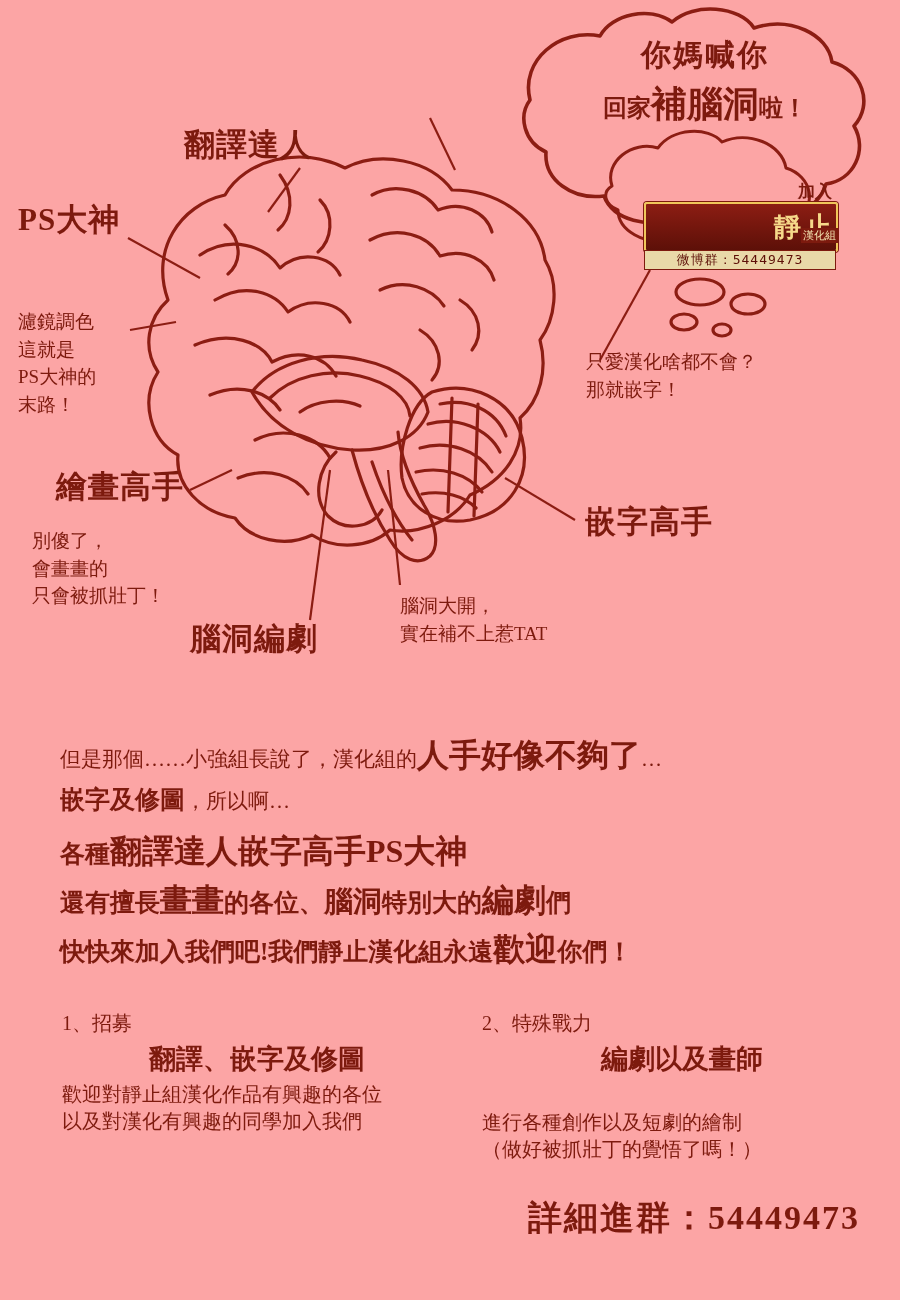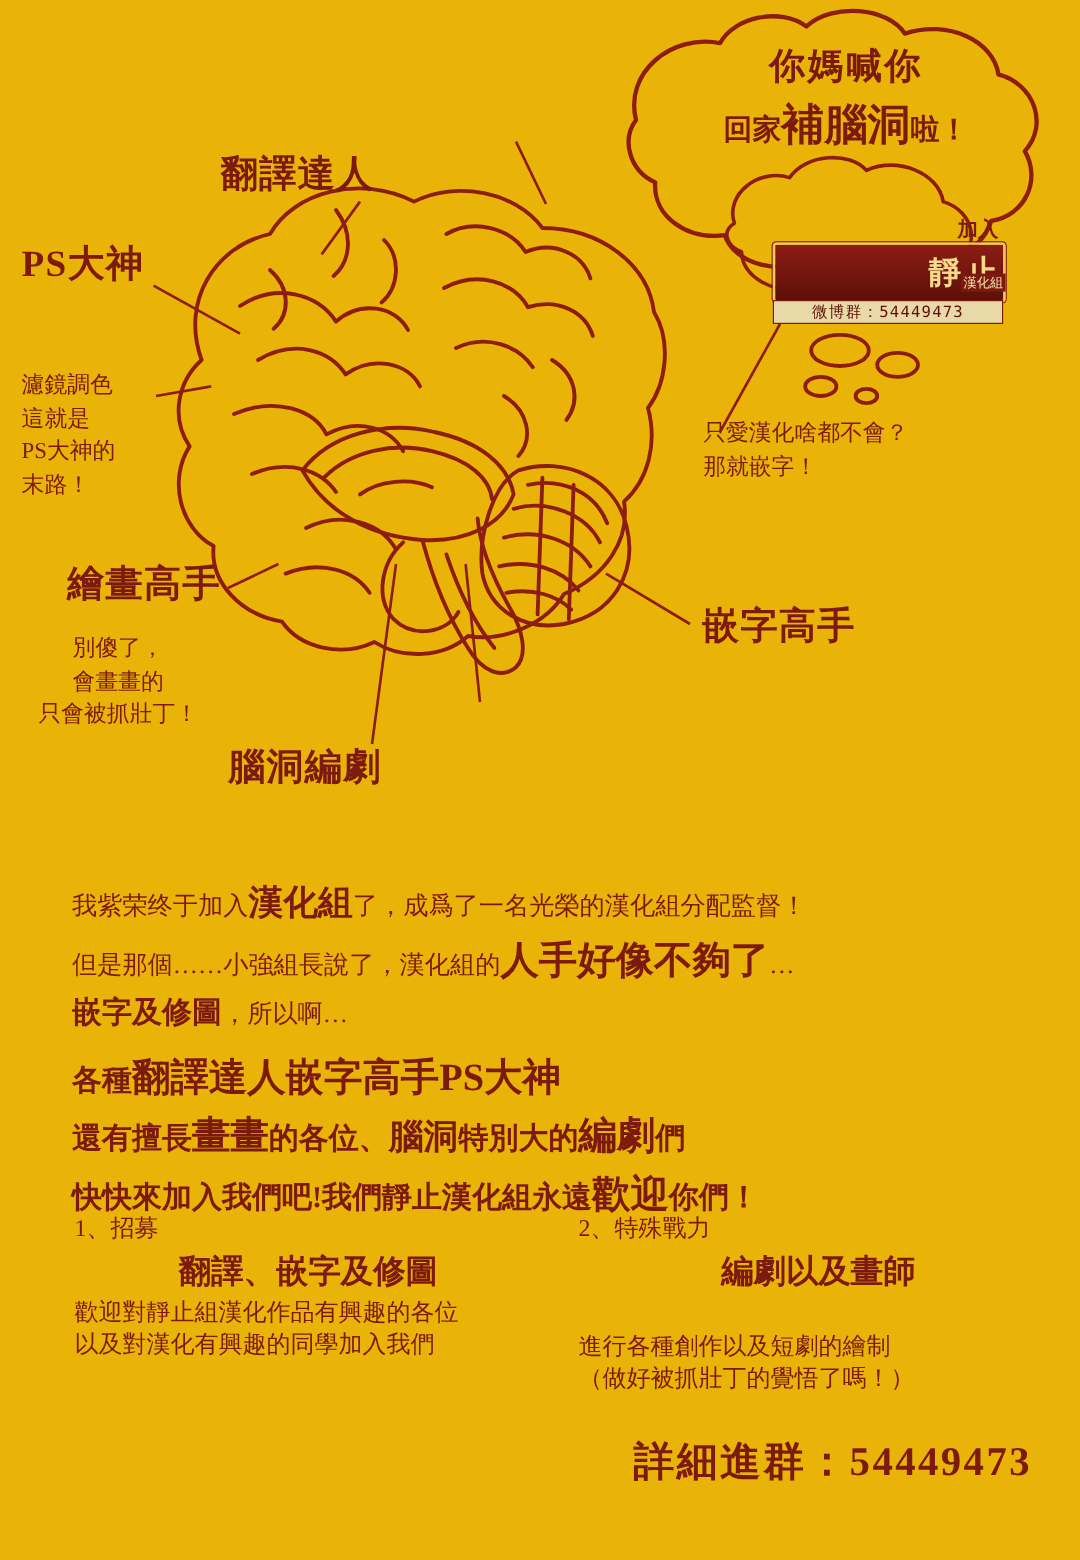"你媽喊你" .poster { background: #eab308 -> #fca5a5 }
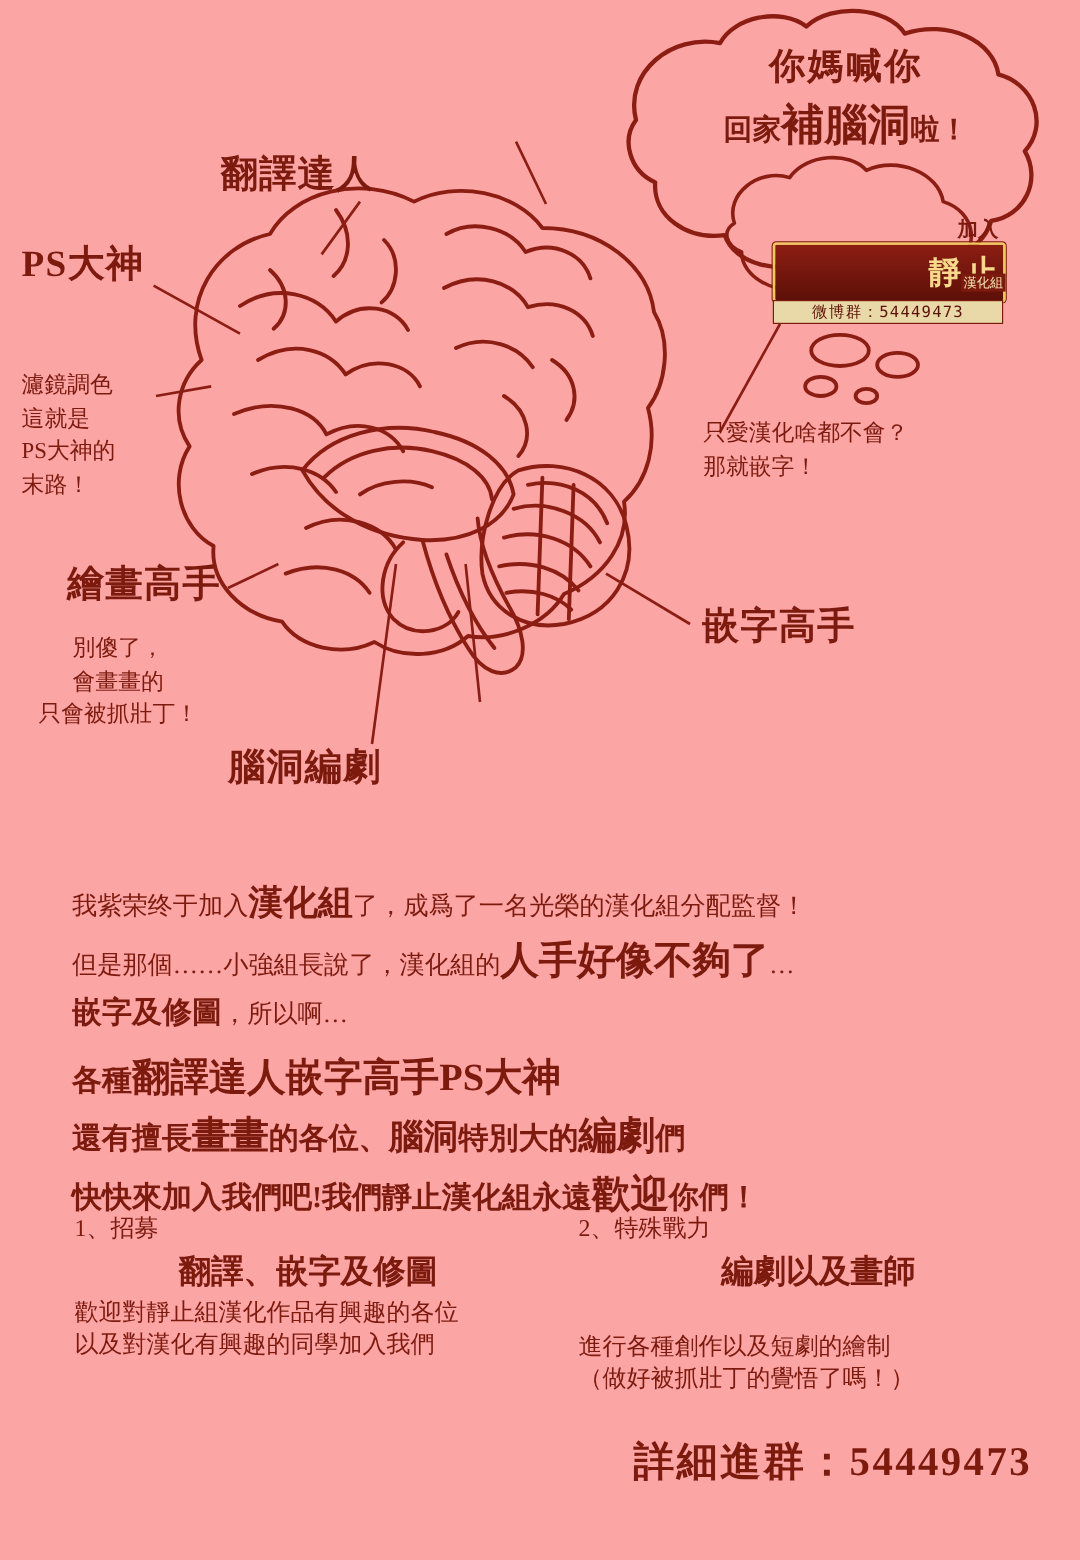"別傻了，" div.abs { text-align: center -> none }
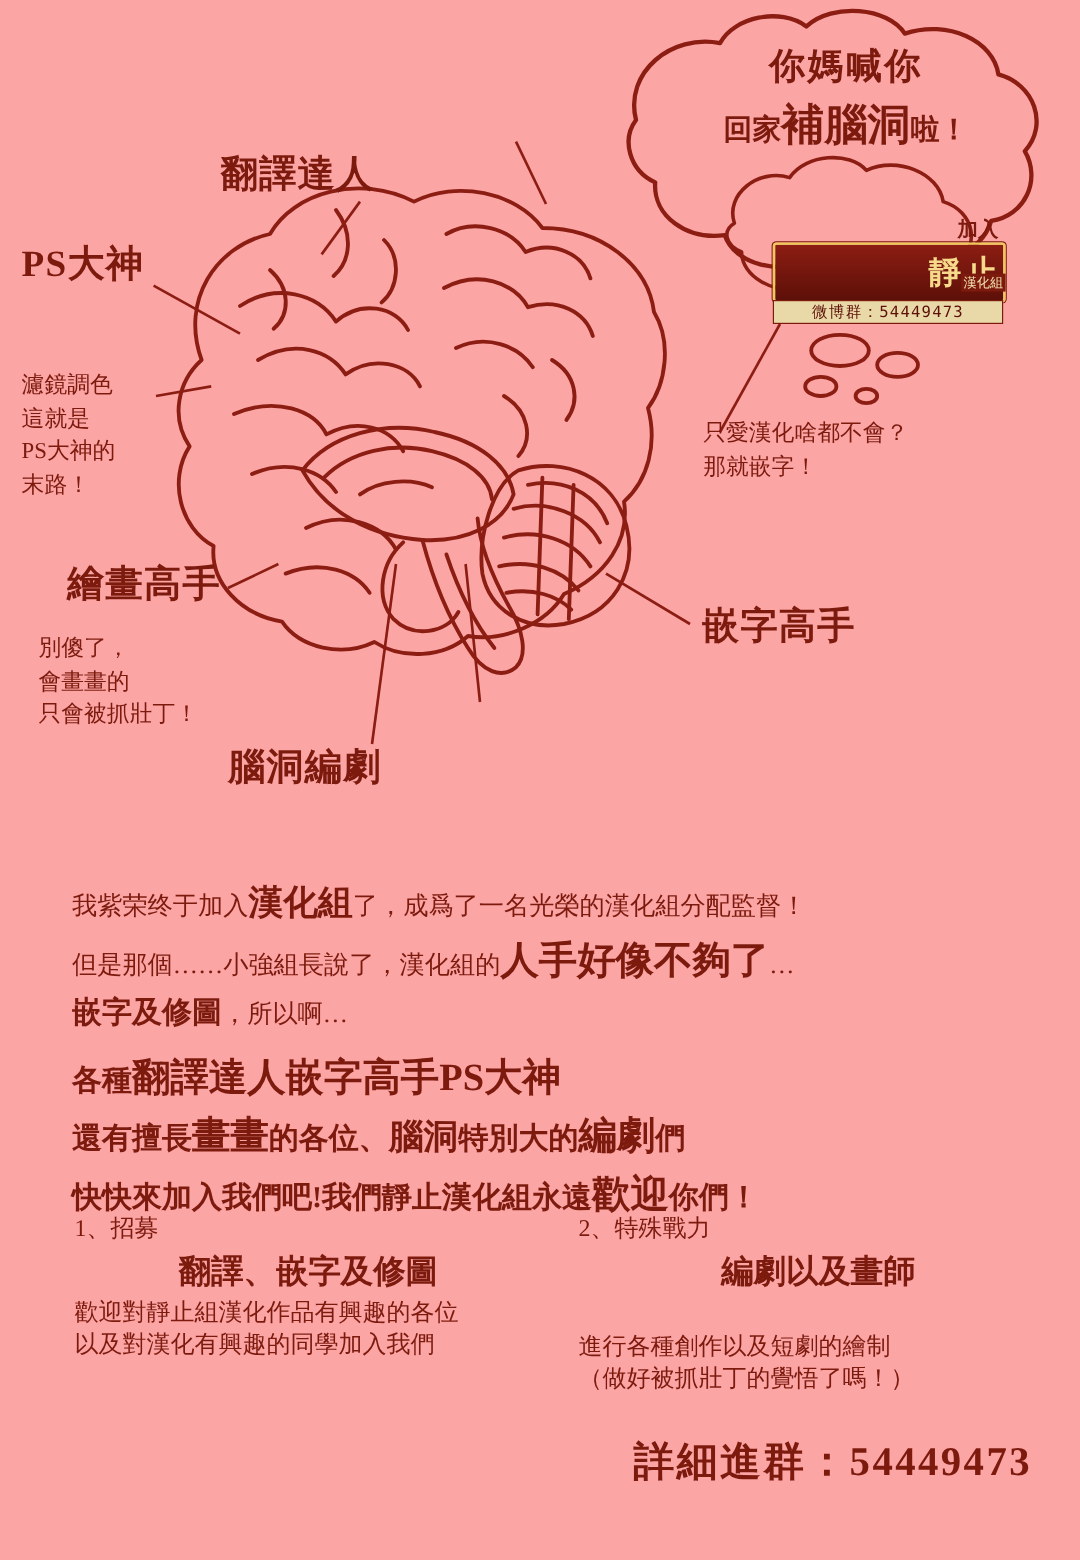"腦洞大開，" div.abs { html: none -> <div>腦洞大開， 實在補不上惹TAT</div> }
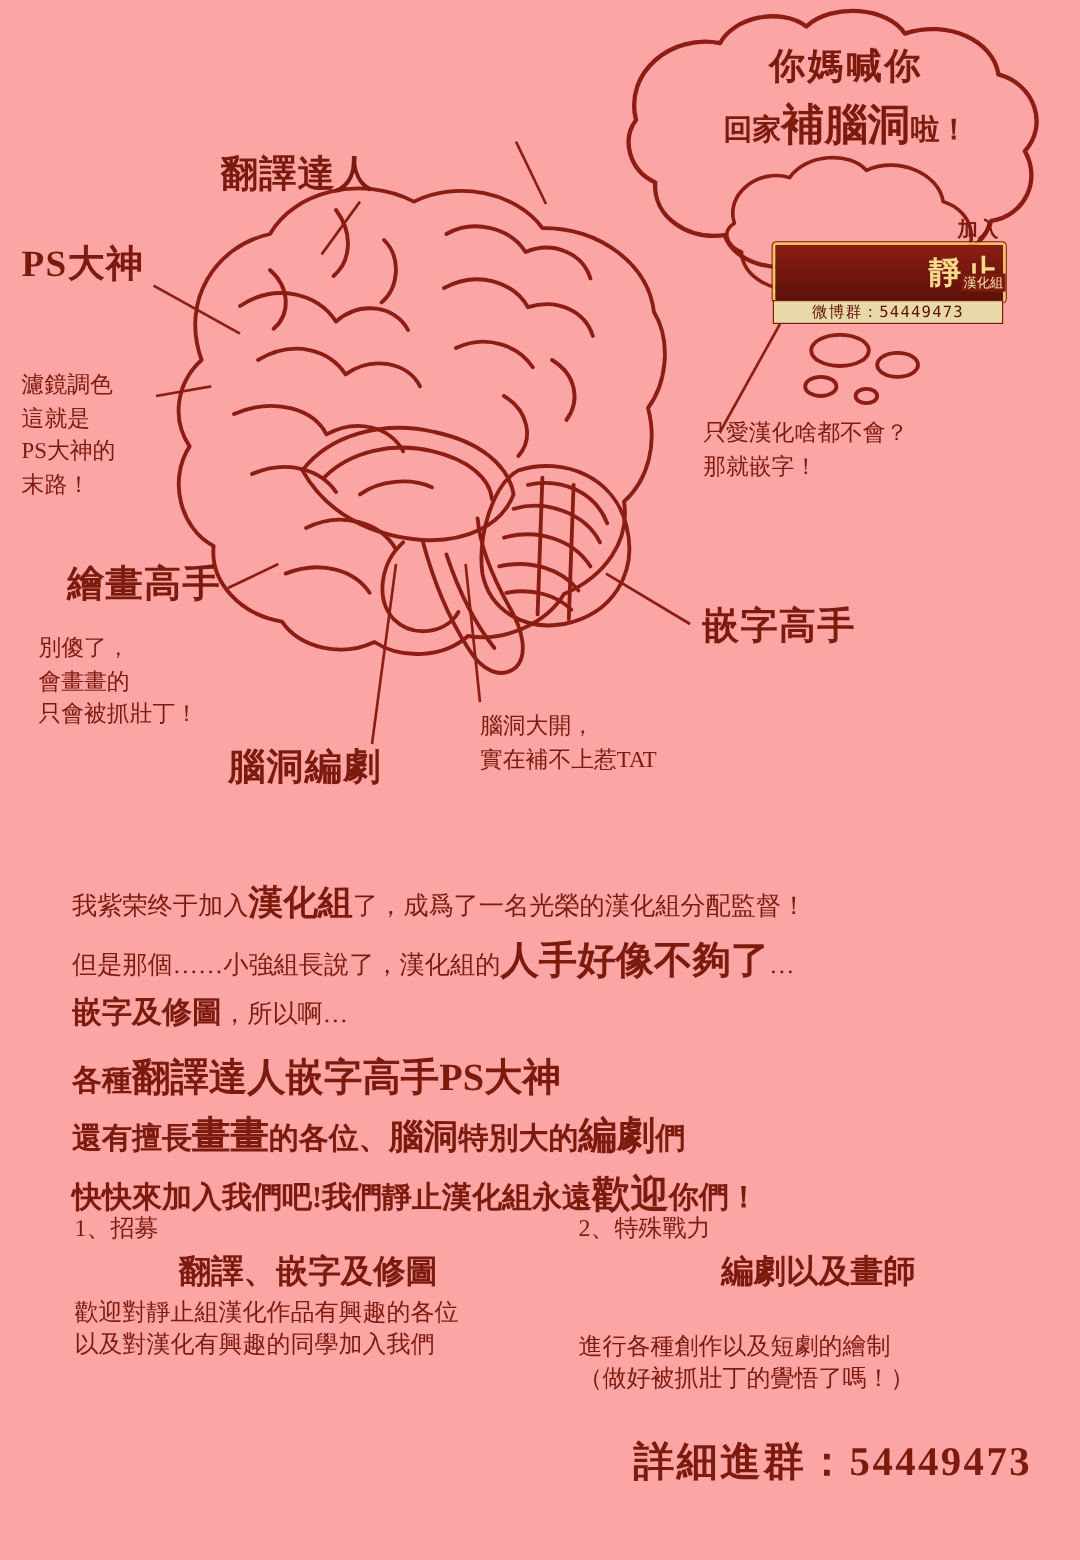"我紫荣终于加入漢化組了，成爲了一名光榮的漢化組分配監督！" div.bline { html: <div> <span>我紫荣终于加入</span><span>漢化組</span><span>了，成爲了一名光榮的漢化組分配監督！</span> </div> -> none }
